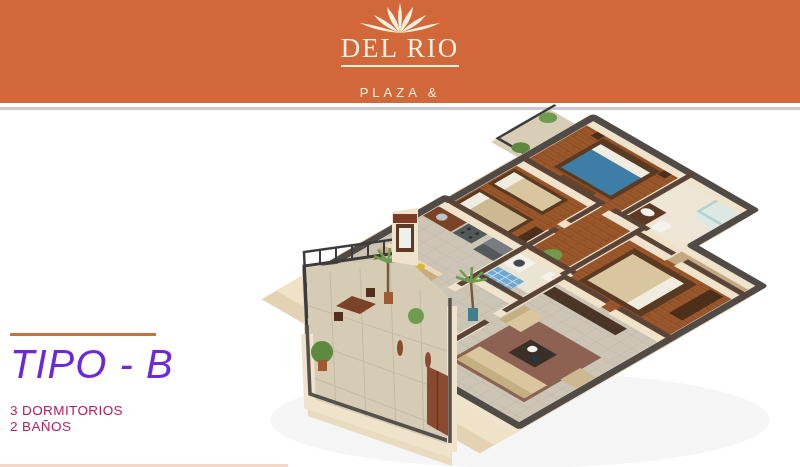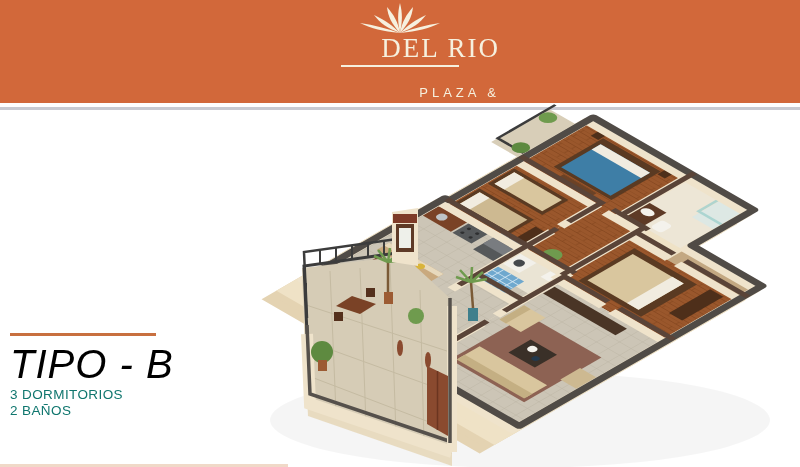"DEL RIO" .logo { text-align: right -> center }
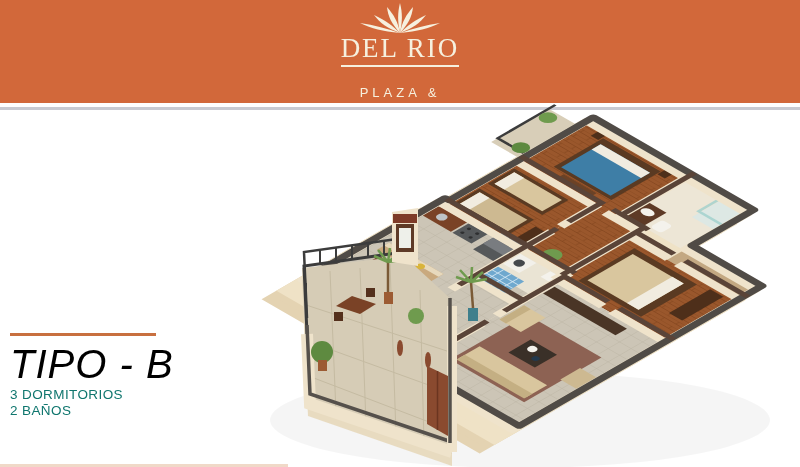"TIPO - B" .info-title { color: #000000 -> #6d28d9 }
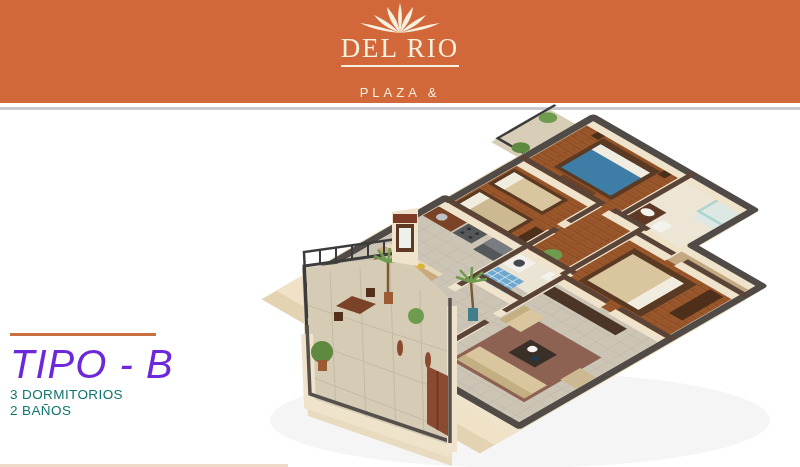"3 DORMITORIOS" .info-specs { color: #0f766e -> #be185d; margin-top: 2px -> 18px }
